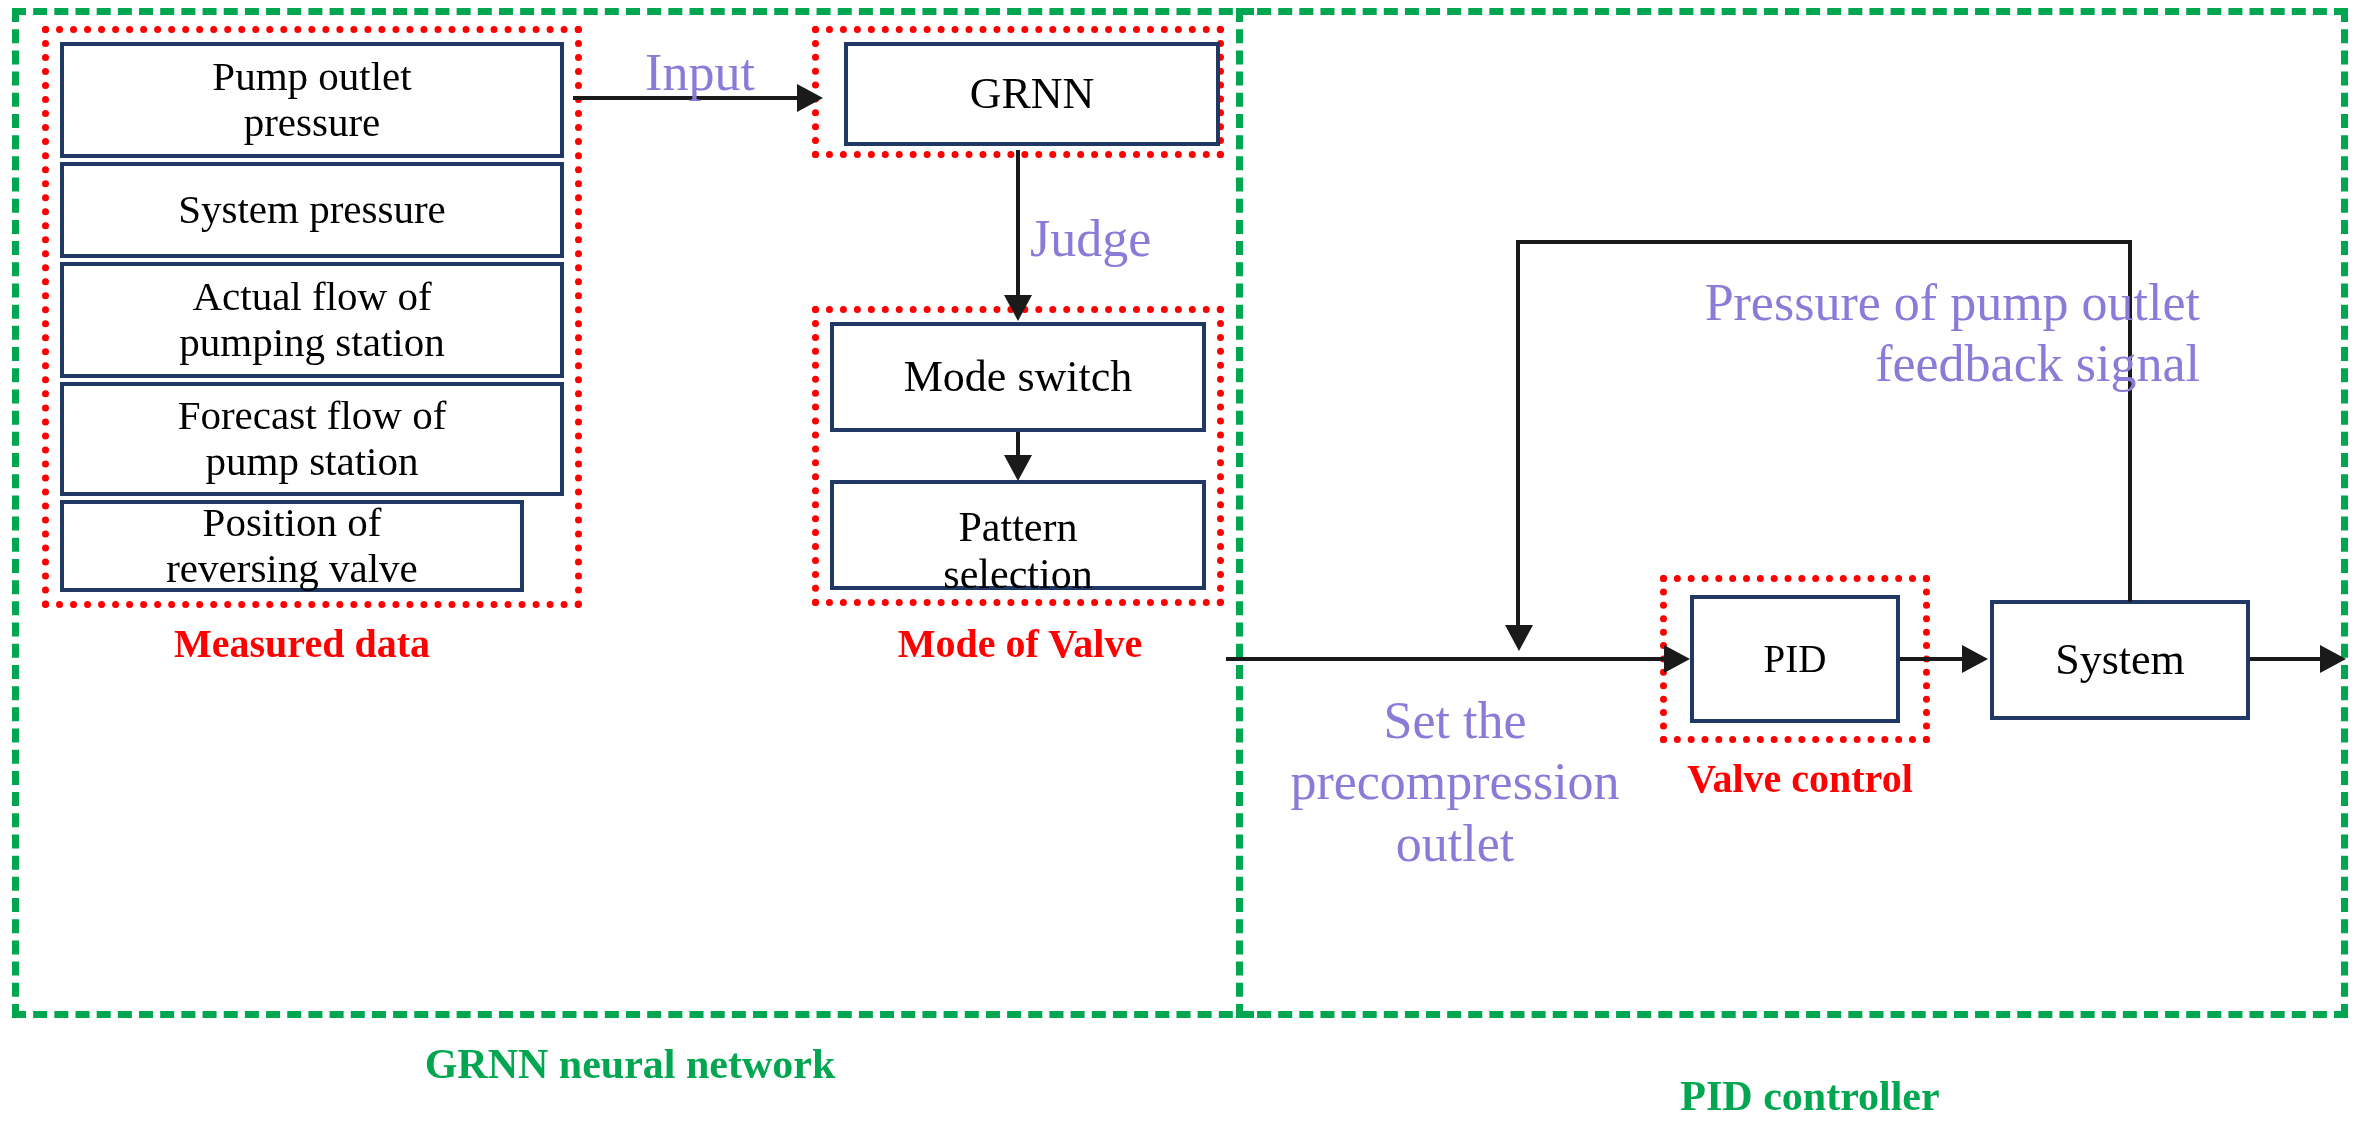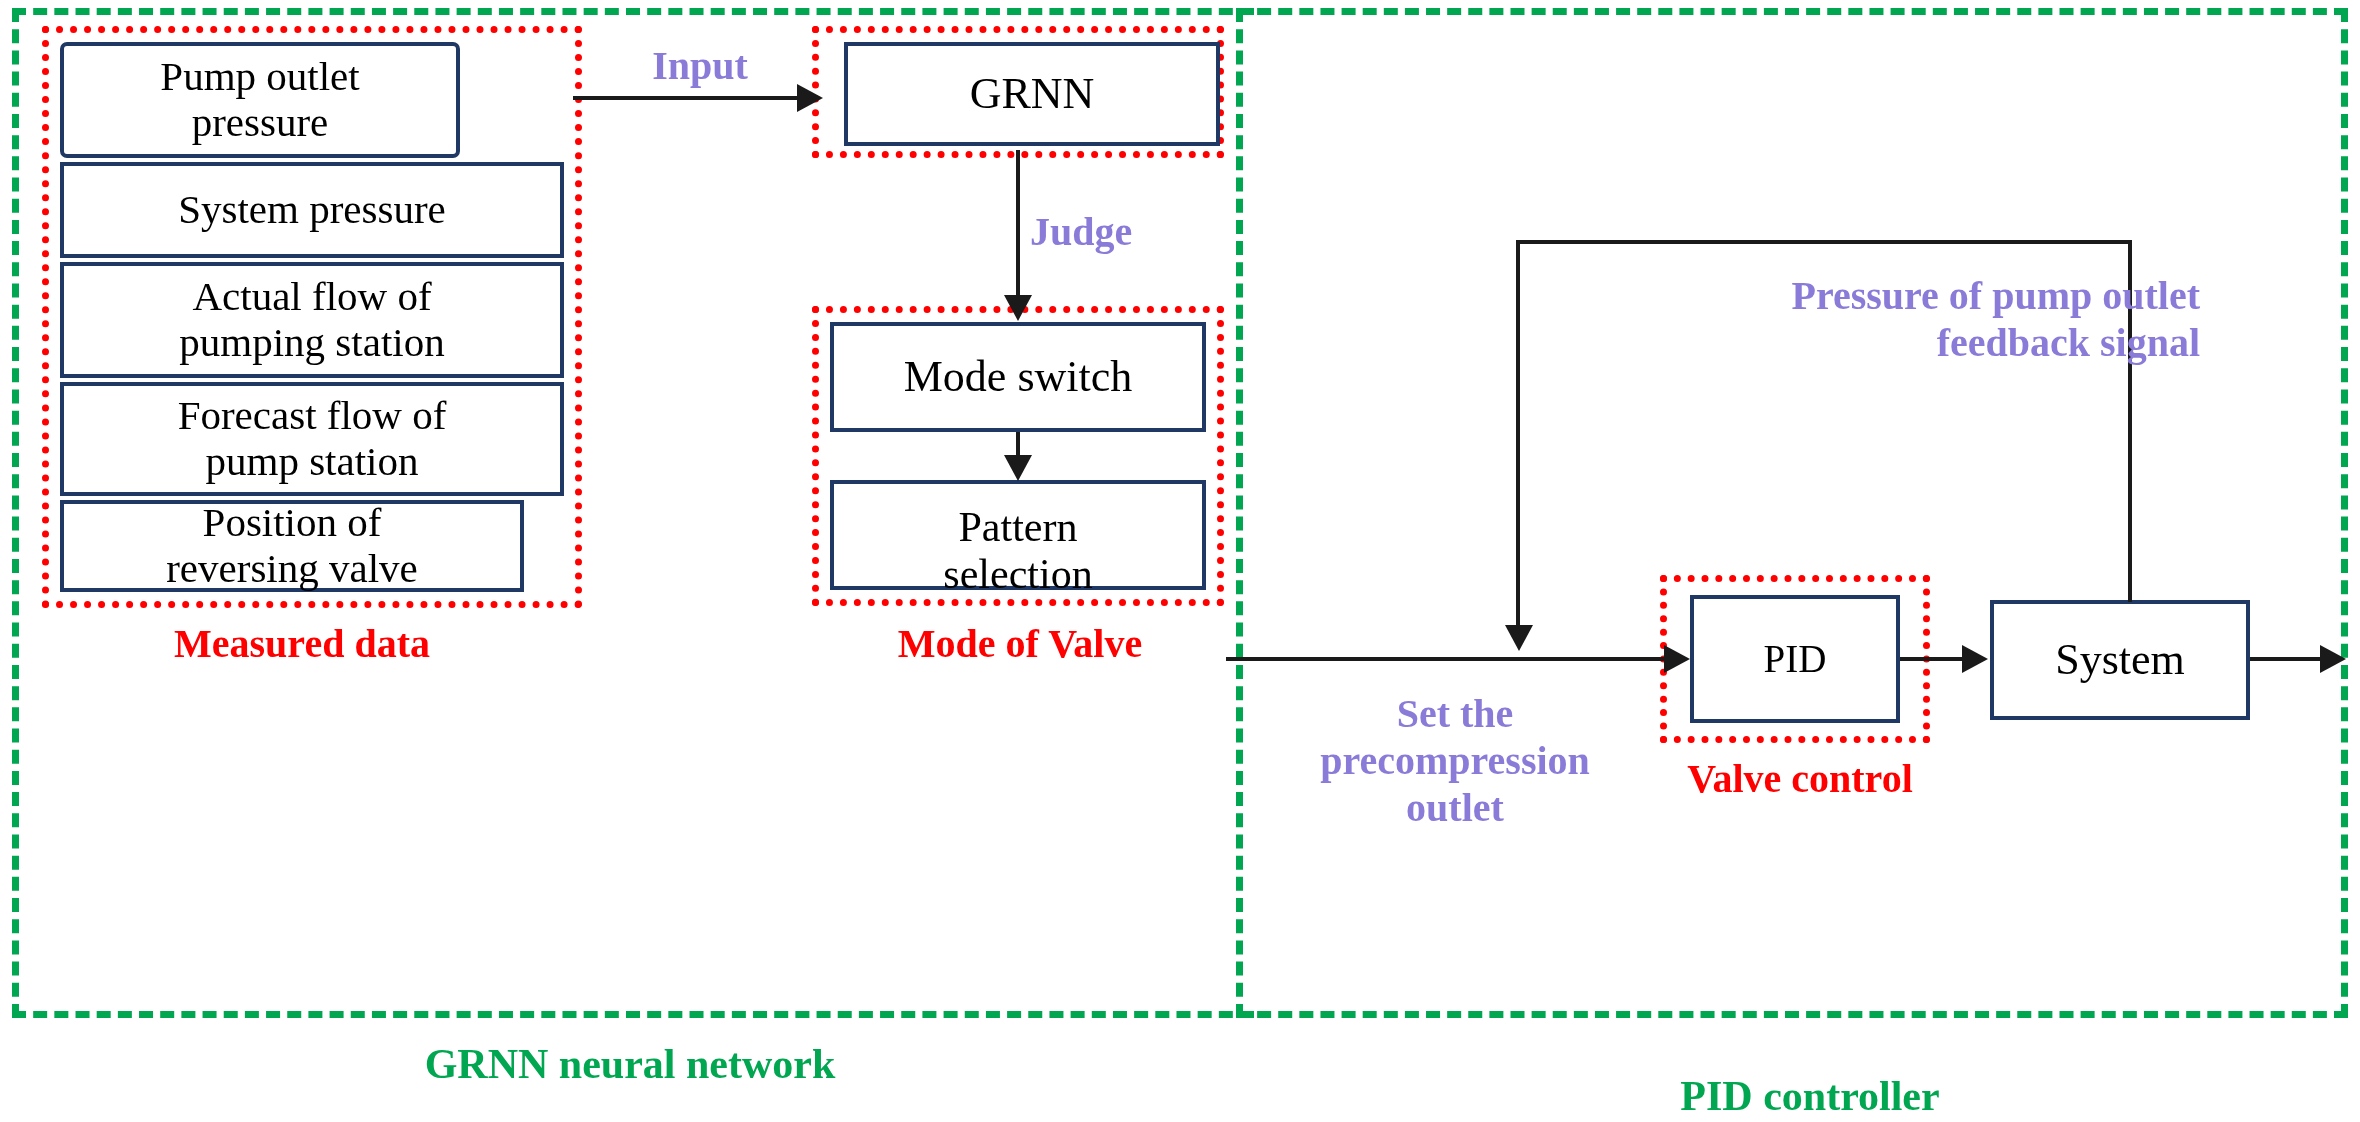"Pump outlet" div.box { border-radius: 7px -> none; width: 400px -> 504px }
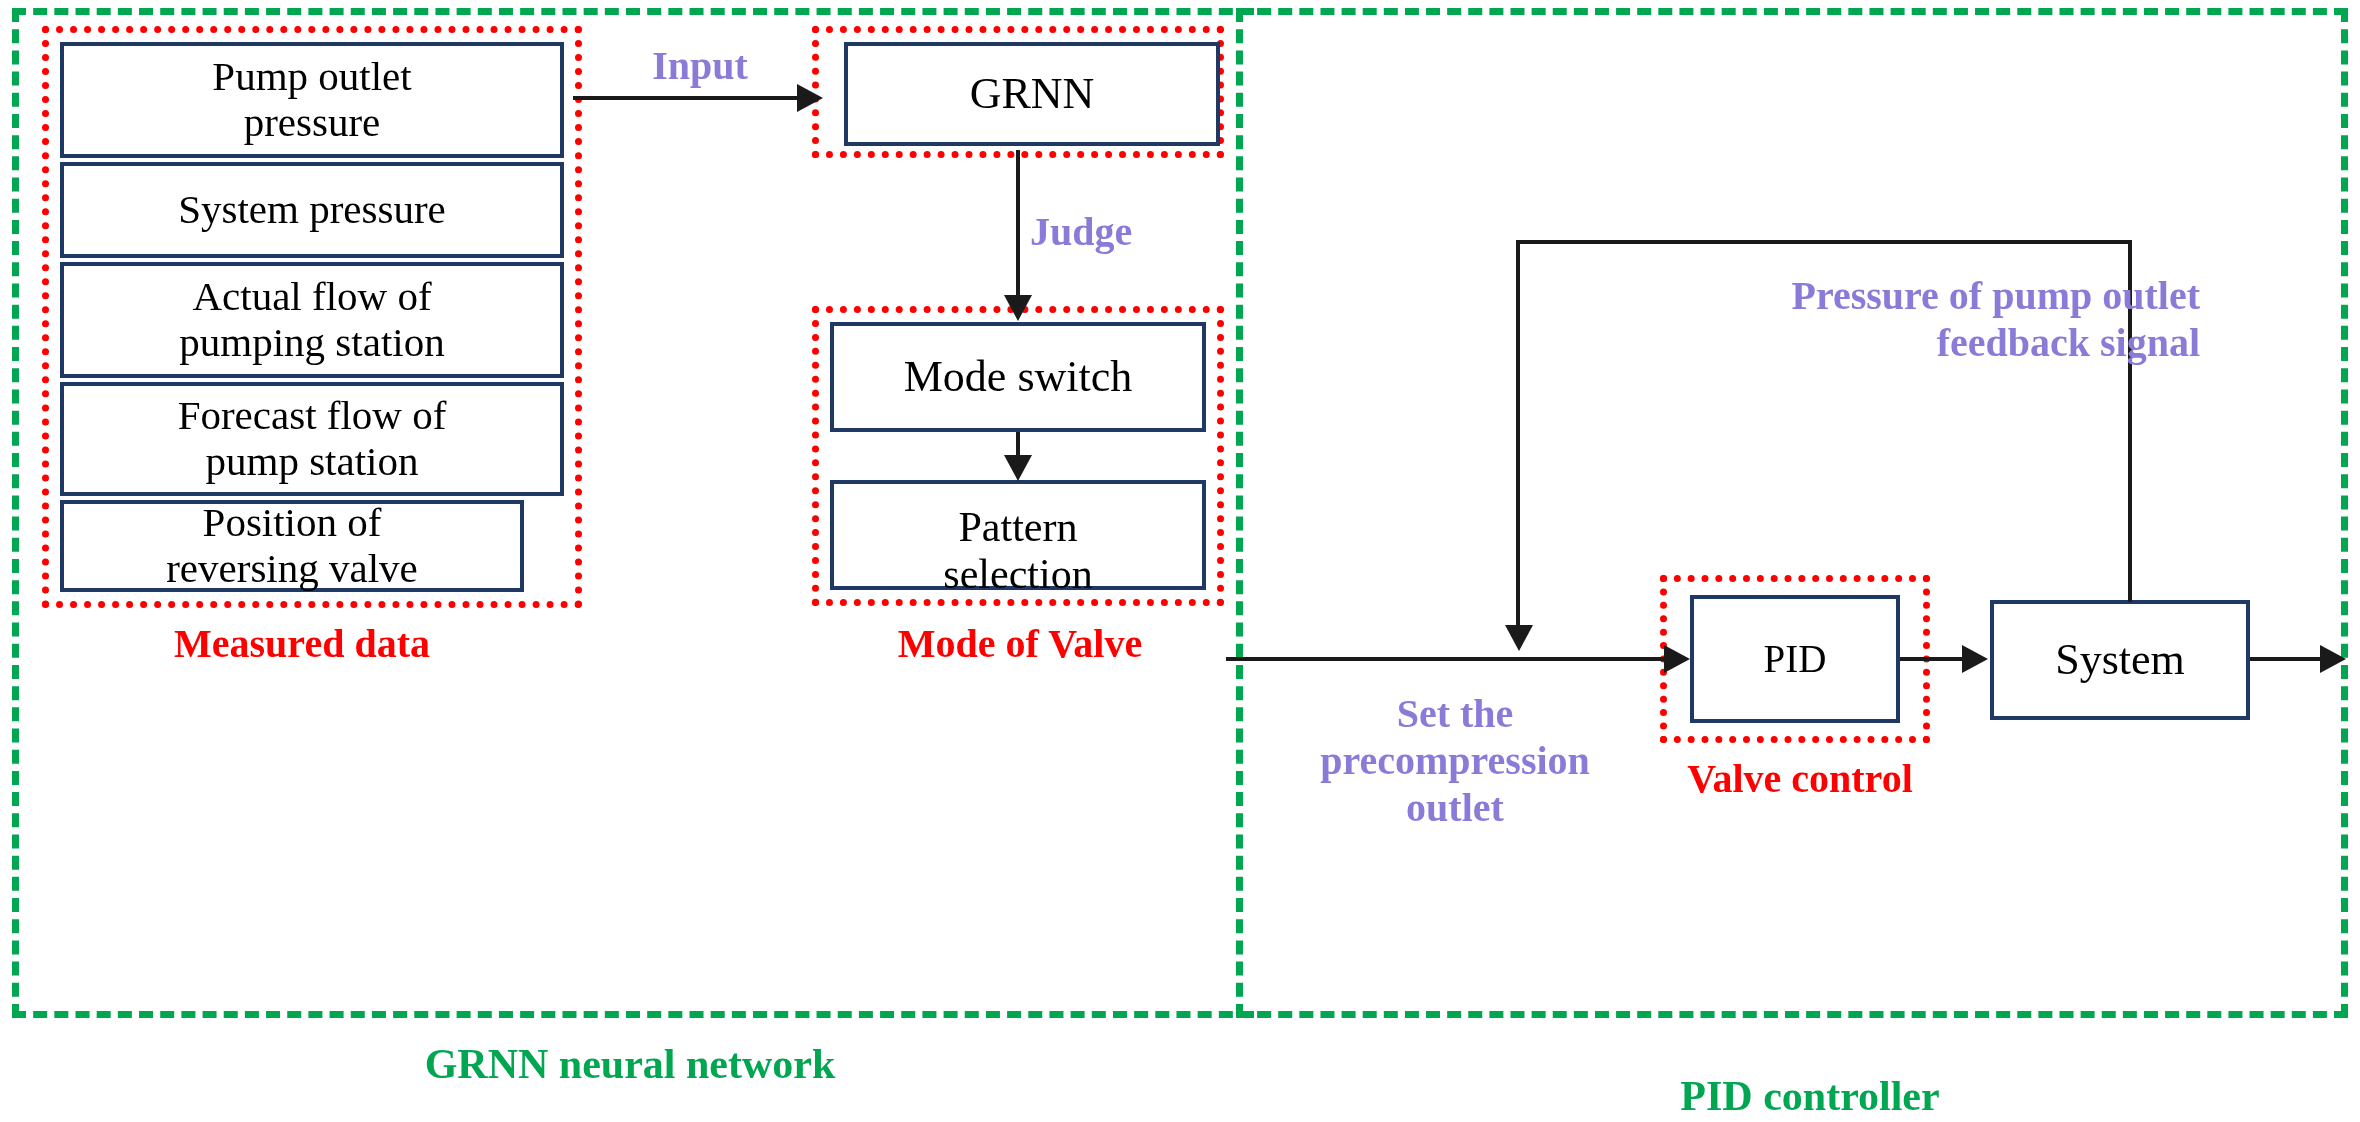"Input" .lbl-purple { font-size: 40px -> 52px; font-weight: bold -> none }
